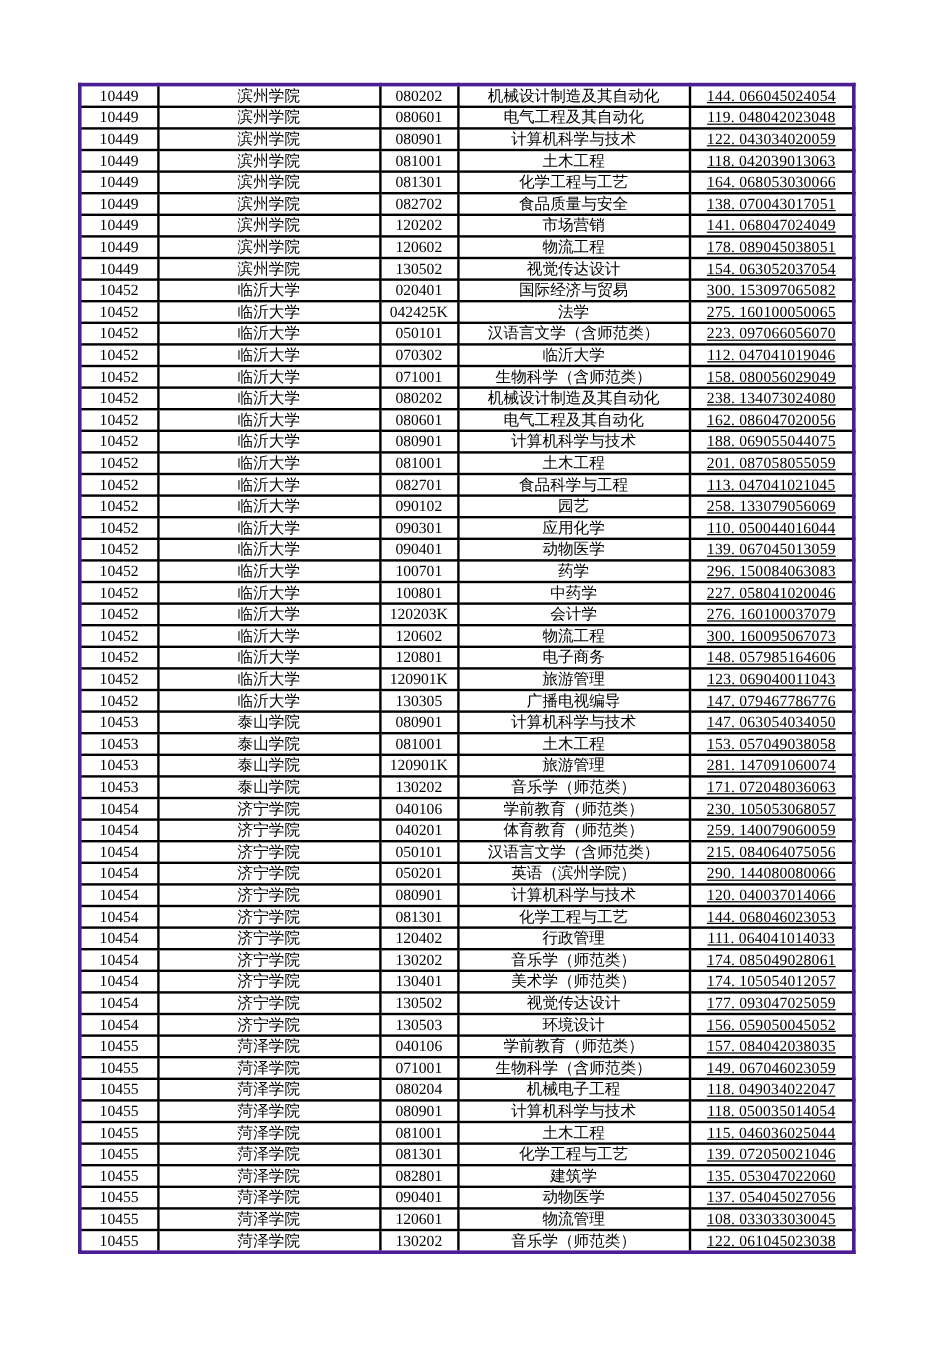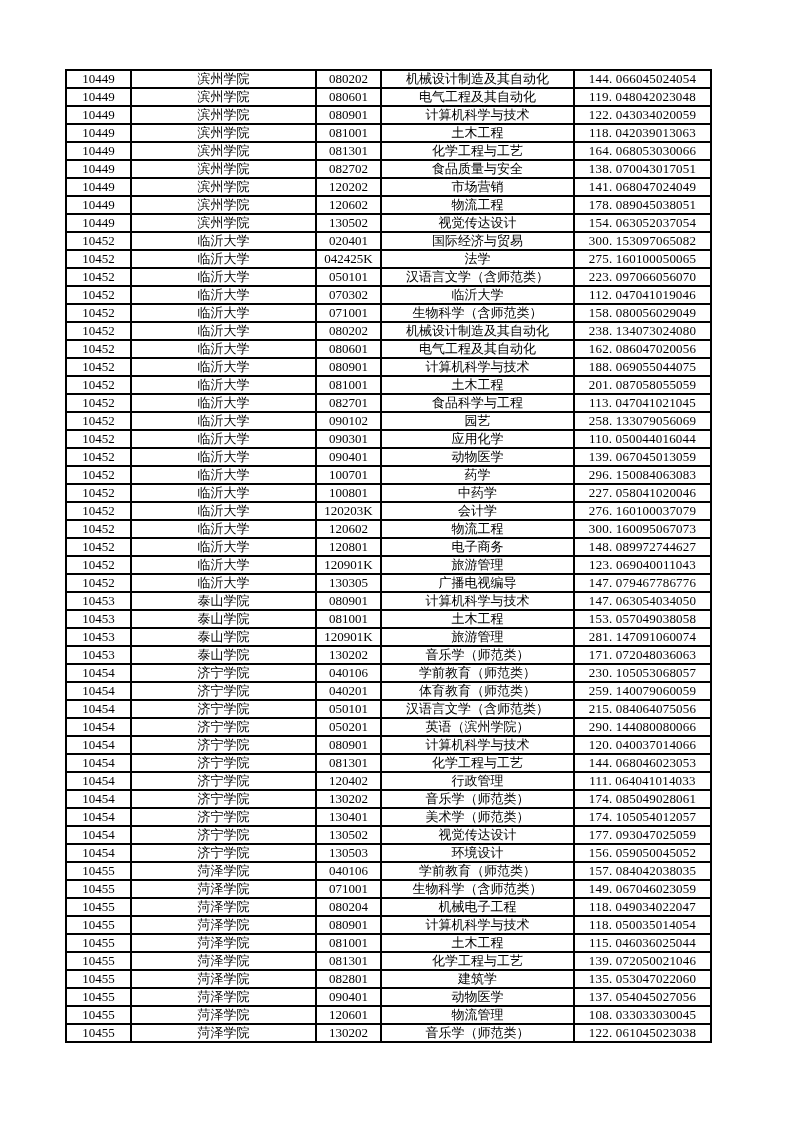"10449" table.scores { border: 1px solid #4c1d95 -> 3px solid #4c1d95 }
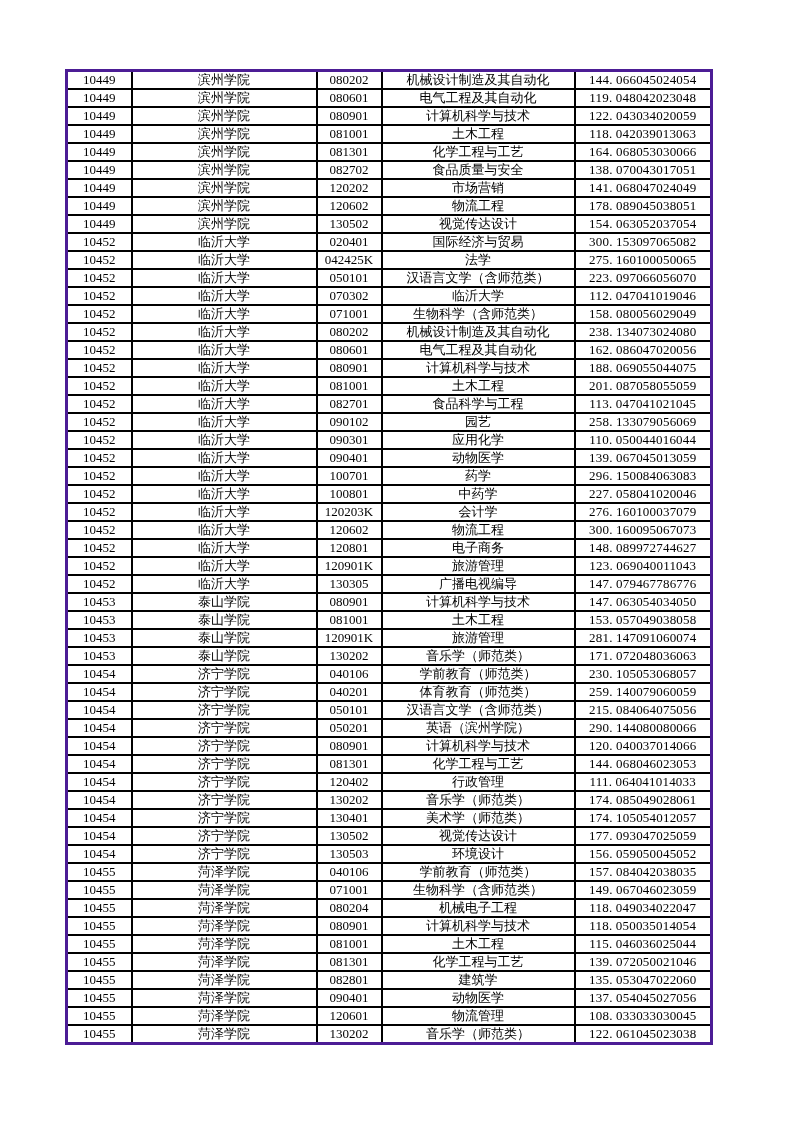"144. 066045024054" td.col-4 { text-decoration: none -> underline }
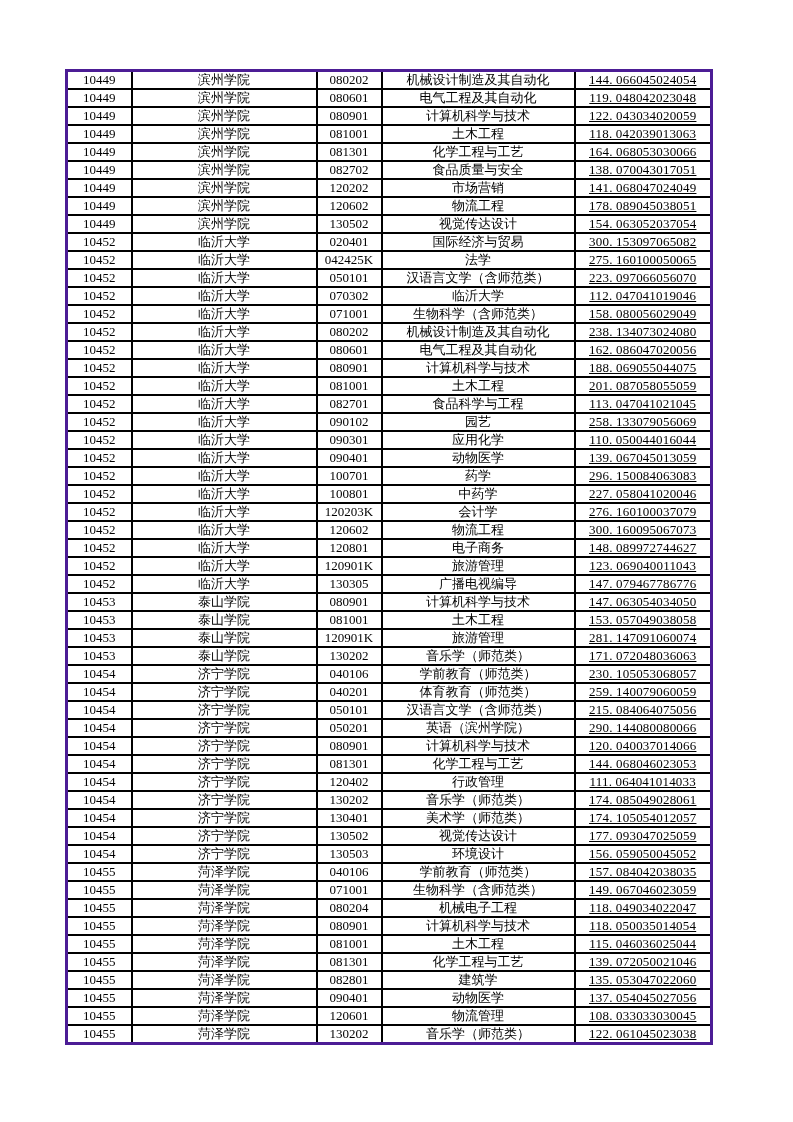"148. 089972744627" td.col-4 { text: 089972744627 -> 057985164606 }
